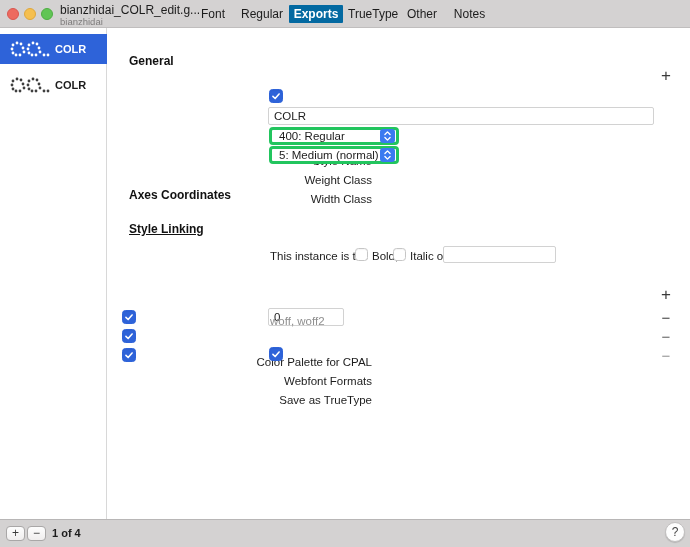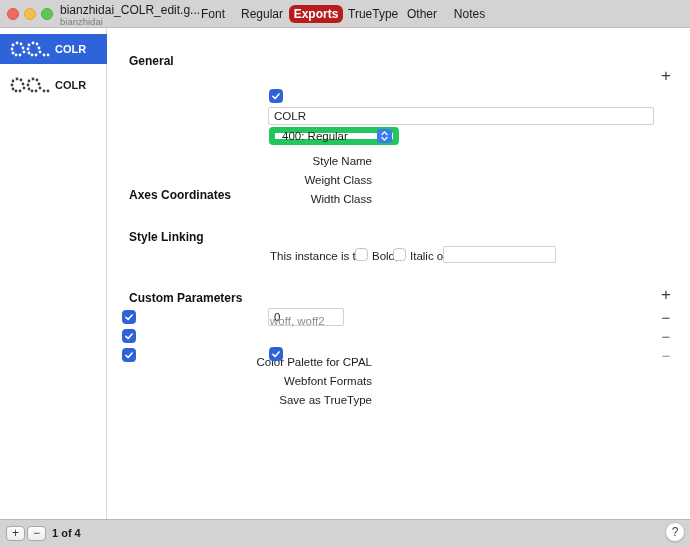"Exports" .tab-exports { background: #b91c1c -> #0369a1; border-radius: 6px -> 1px }
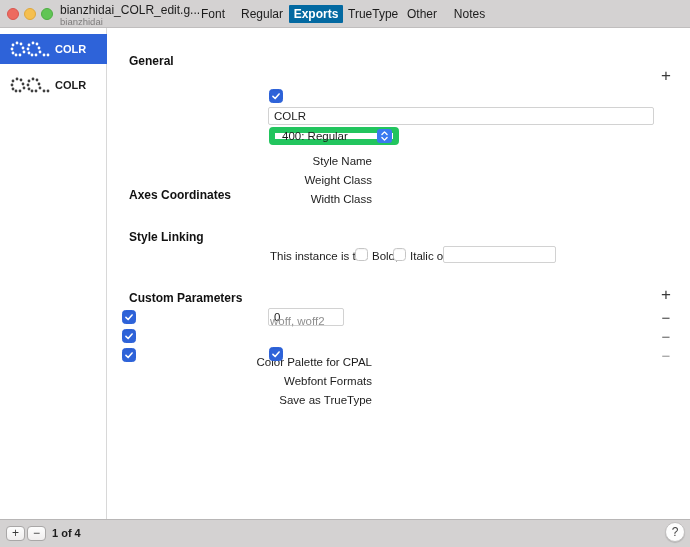"400: Regular" .popup { border: 6px solid #22c55e -> 3px solid #22c55e }
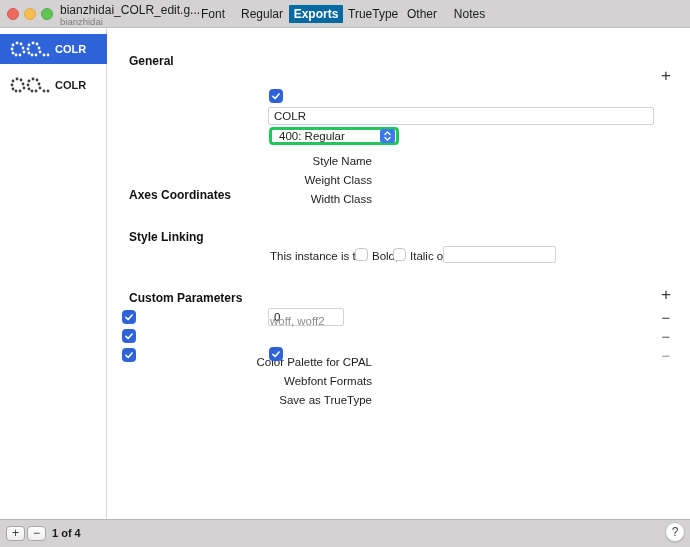"5: Medium (normal)" div.popup { html: none -> <div> <span>5: Medium (normal)</span> <span> <svg> <path></path> </svg> </span> </div> }
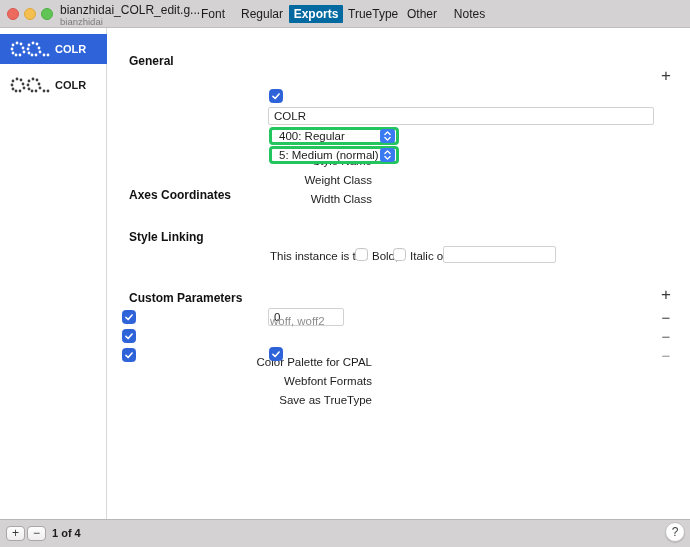"Style Linking" div.heading { text-decoration: none -> underline; top: 202px -> 194px }
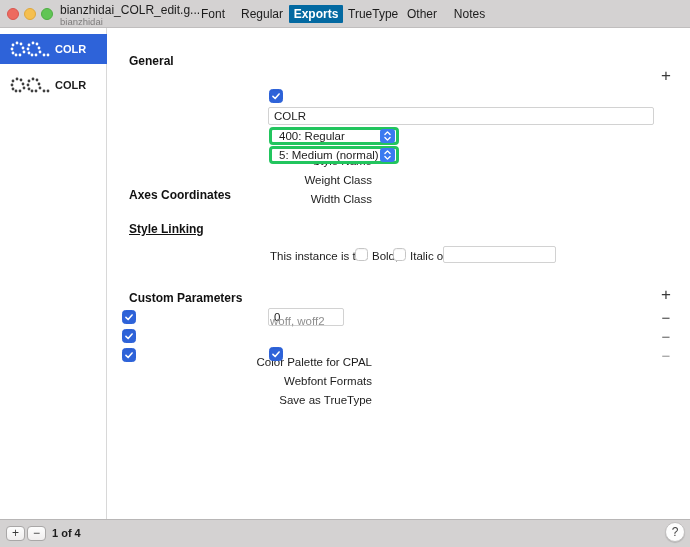"Custom Parameters" div.heading { html: <div>Custom Parameters</div> -> none }
